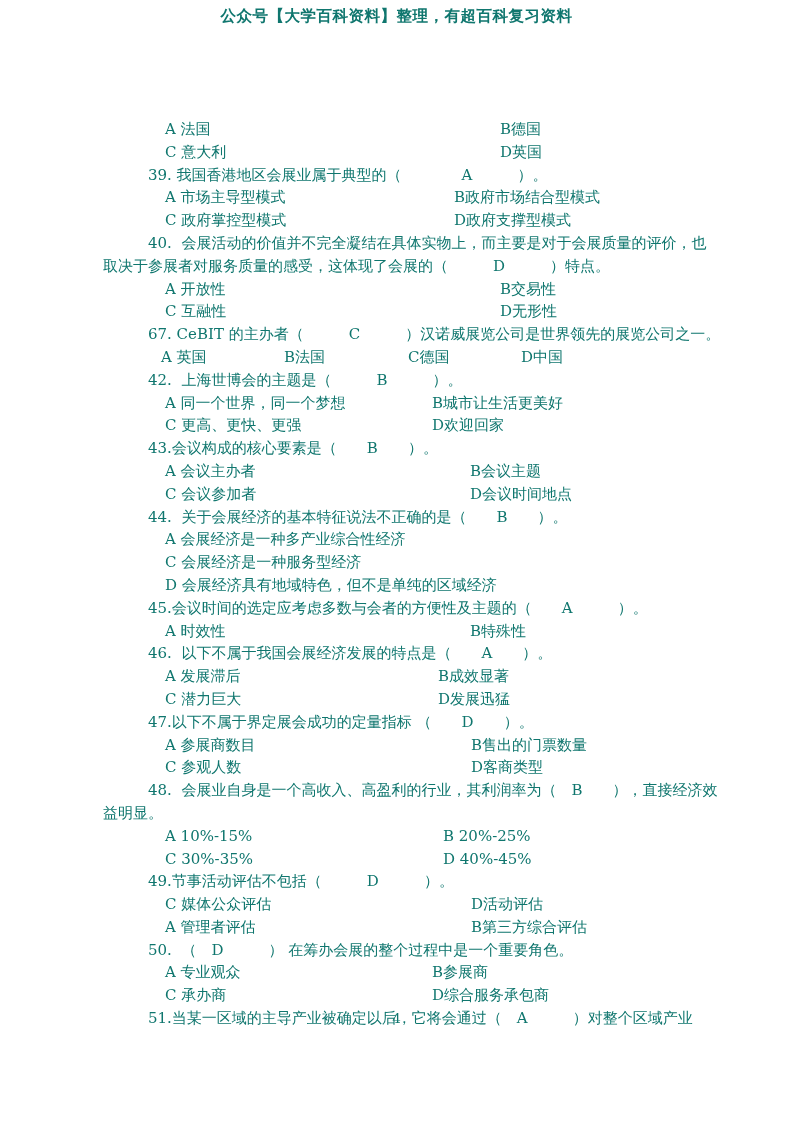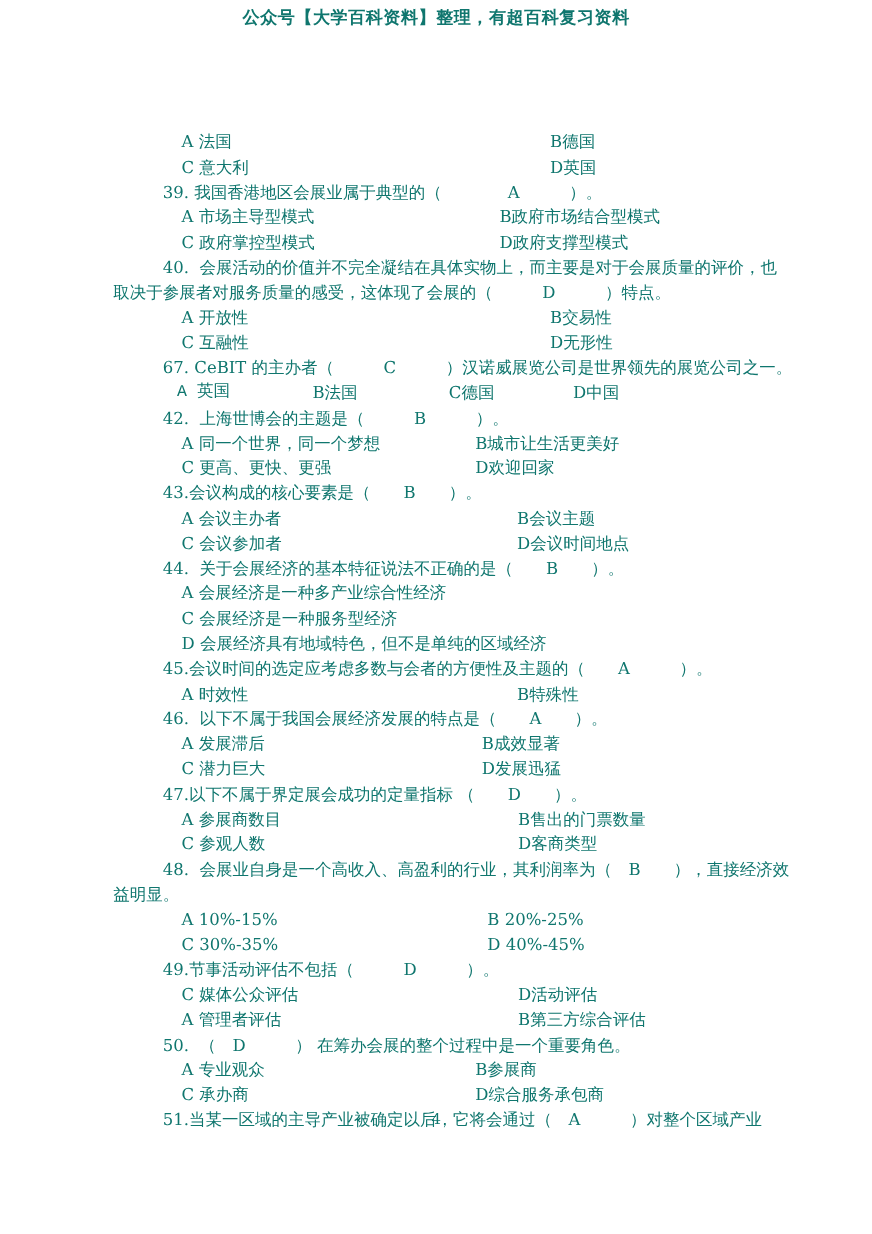"A 英国" span.opt { font-family: Liberation Mono, monospace -> none }
